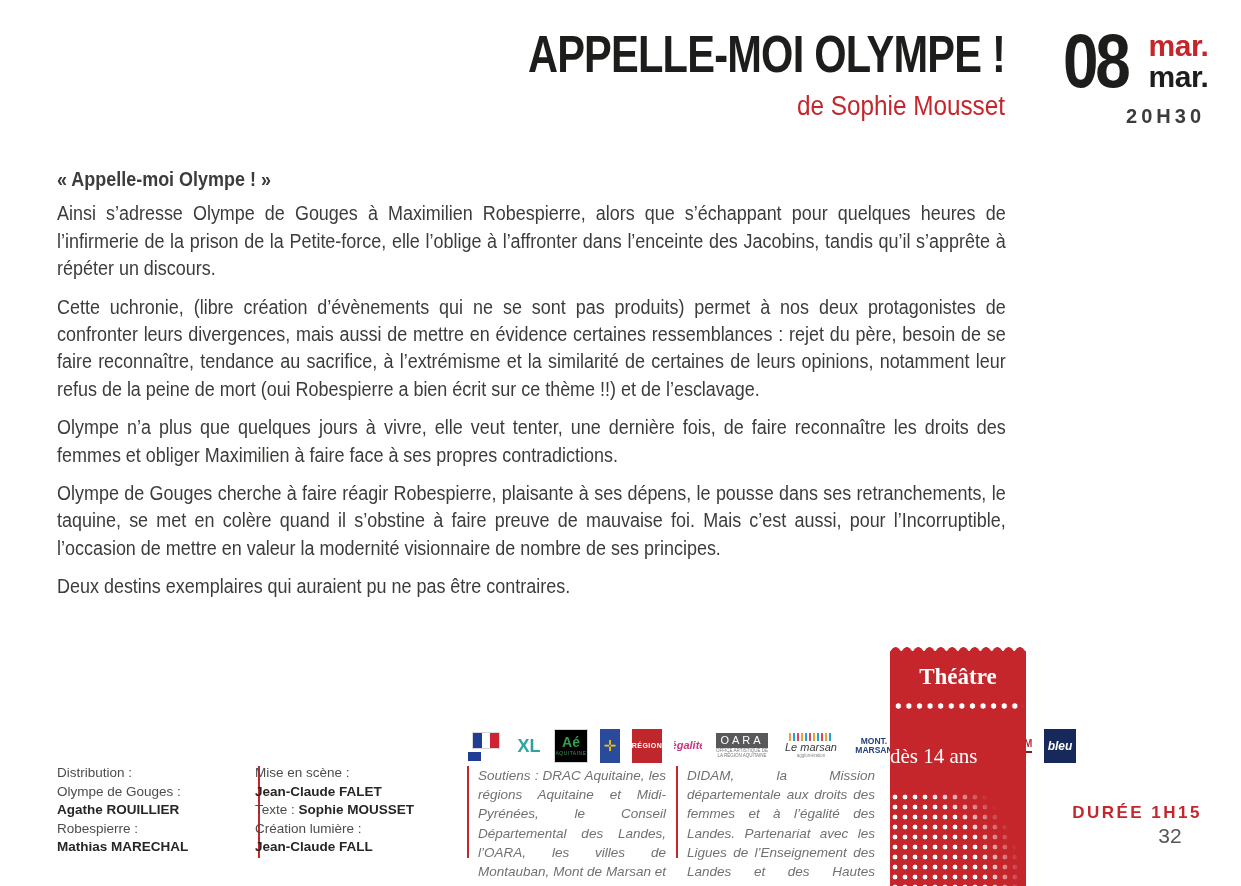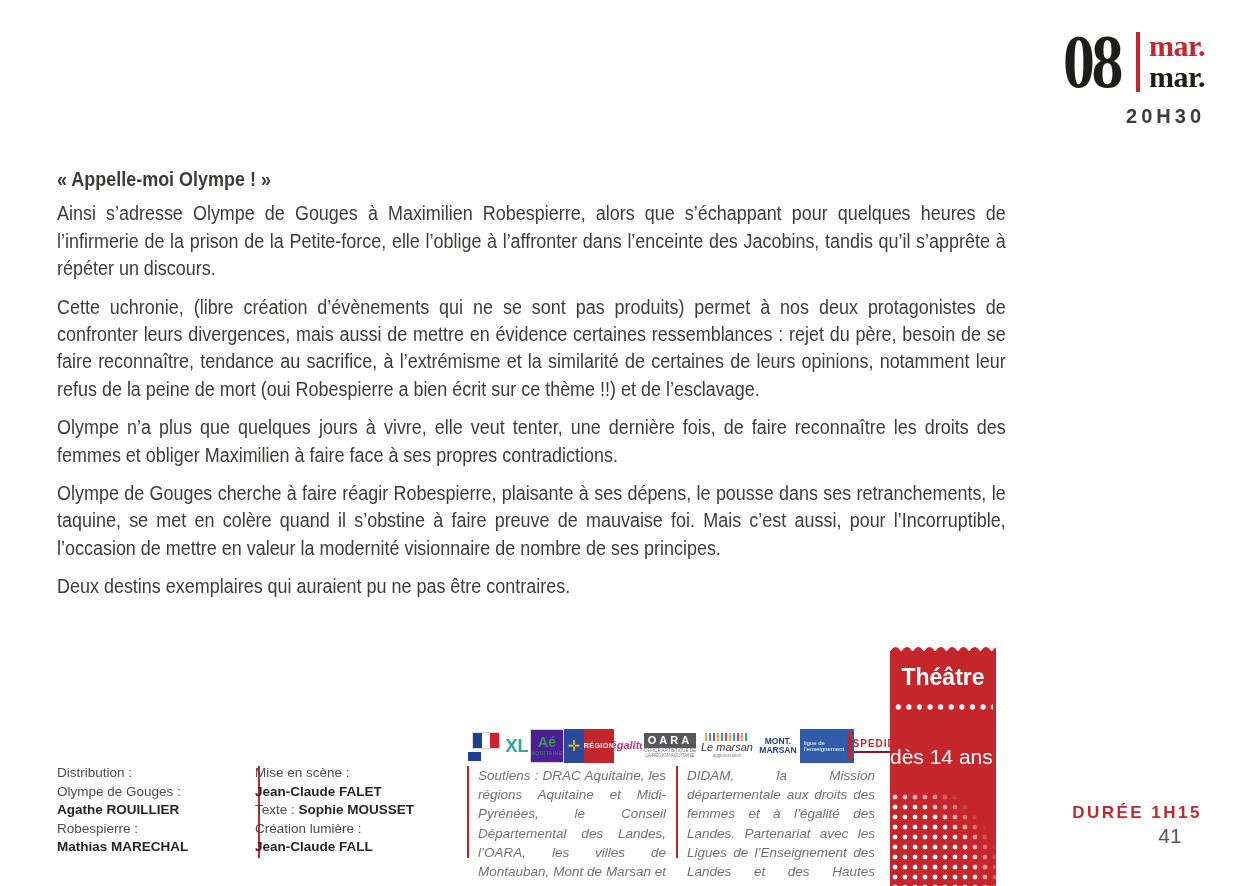"APPELLE-MOI OLYMPE !" div.title-block { html: none -> <div> <div>APPELLE-MOI OLYMPE !</div> <div>de Sophie Mousset</div> </div> }
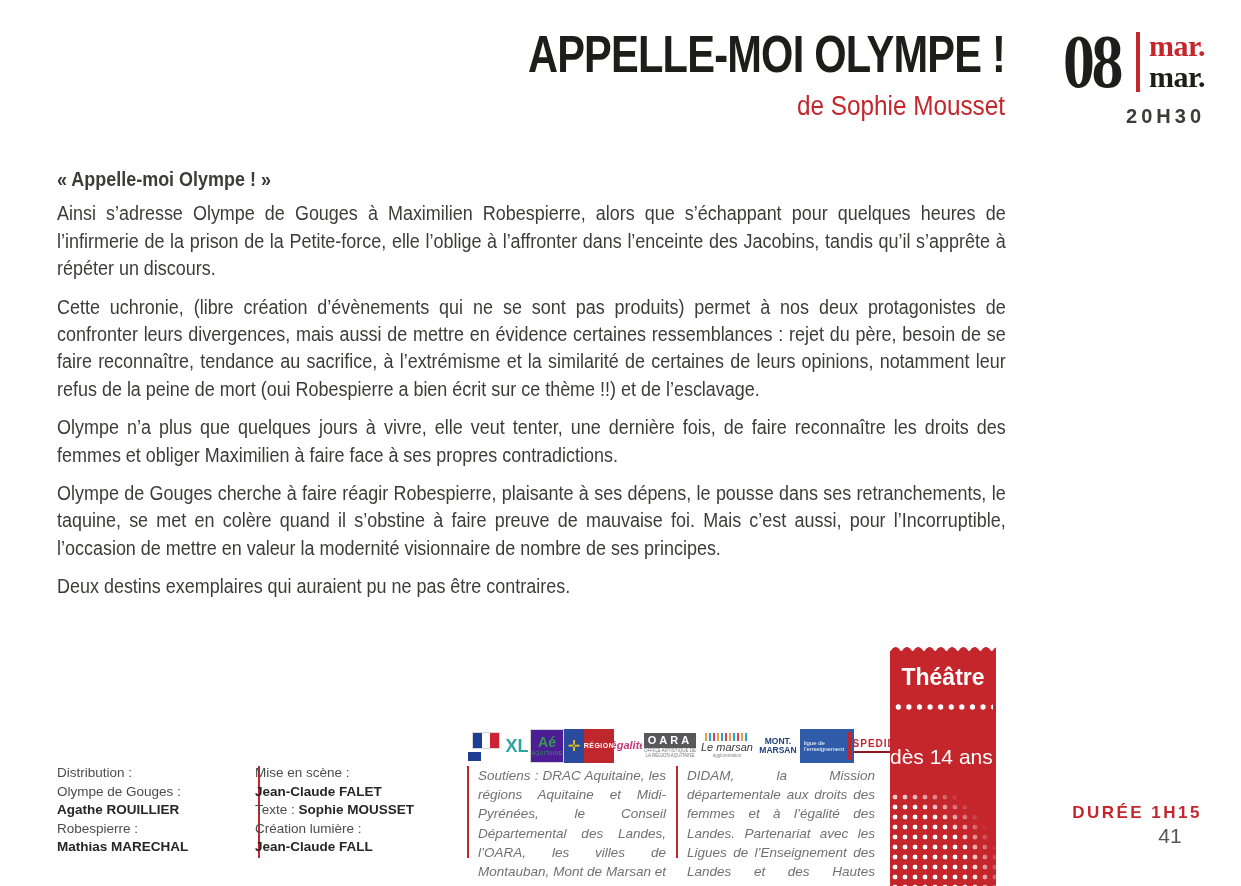"08" .date-row { font-family: Liberation Serif, serif -> none }
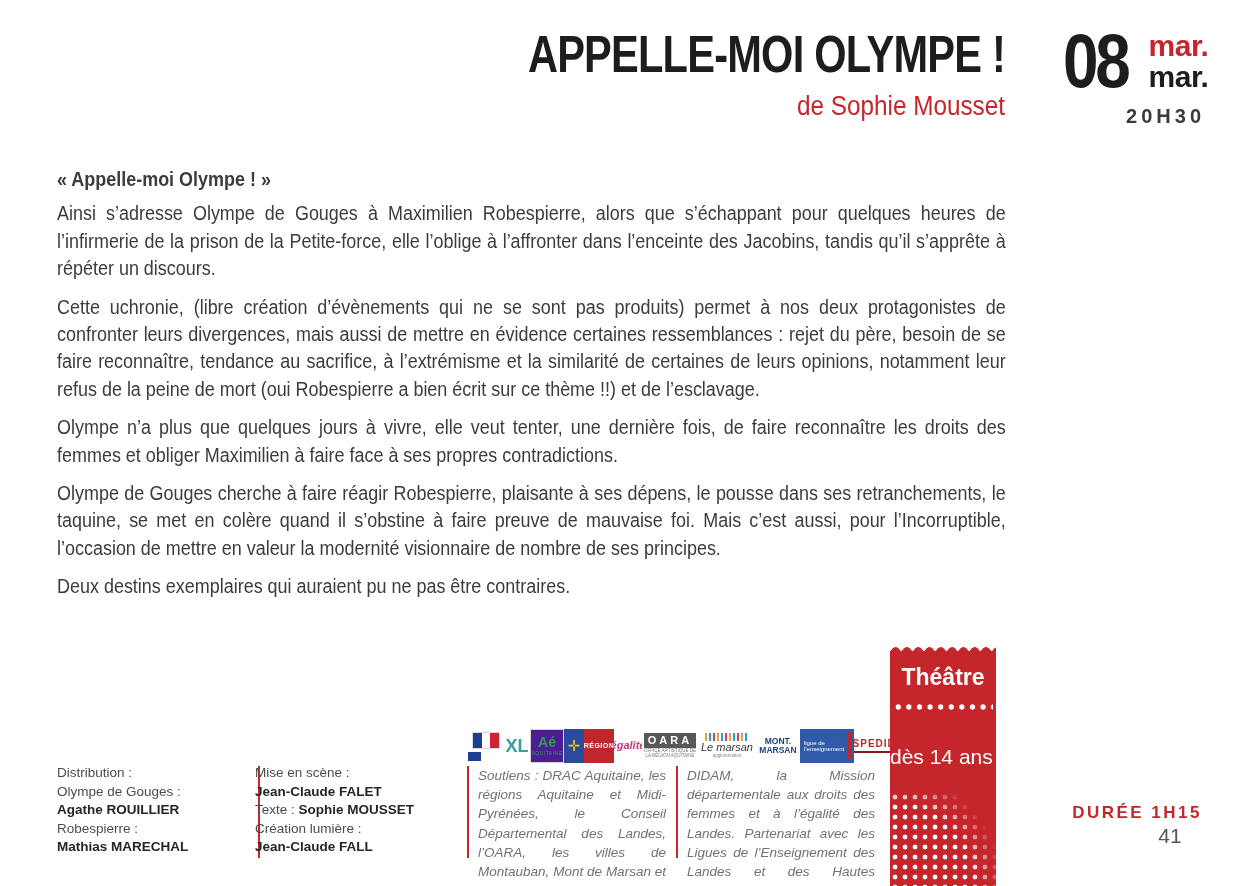"Théâtre" .ribbon { font-family: none -> Liberation Serif, serif; width: 106px -> 136px }
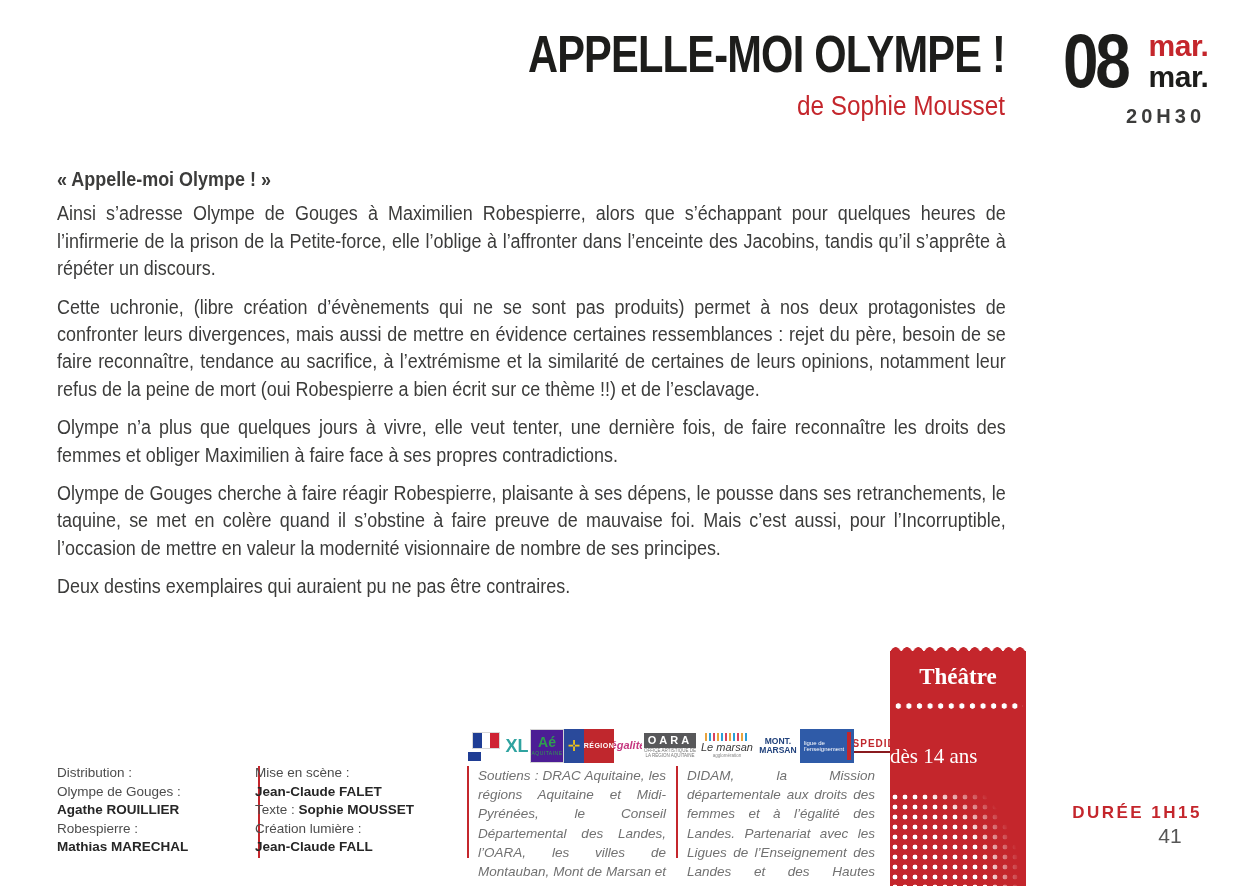"XL" .logos-strip { gap: 0 -> 12px }
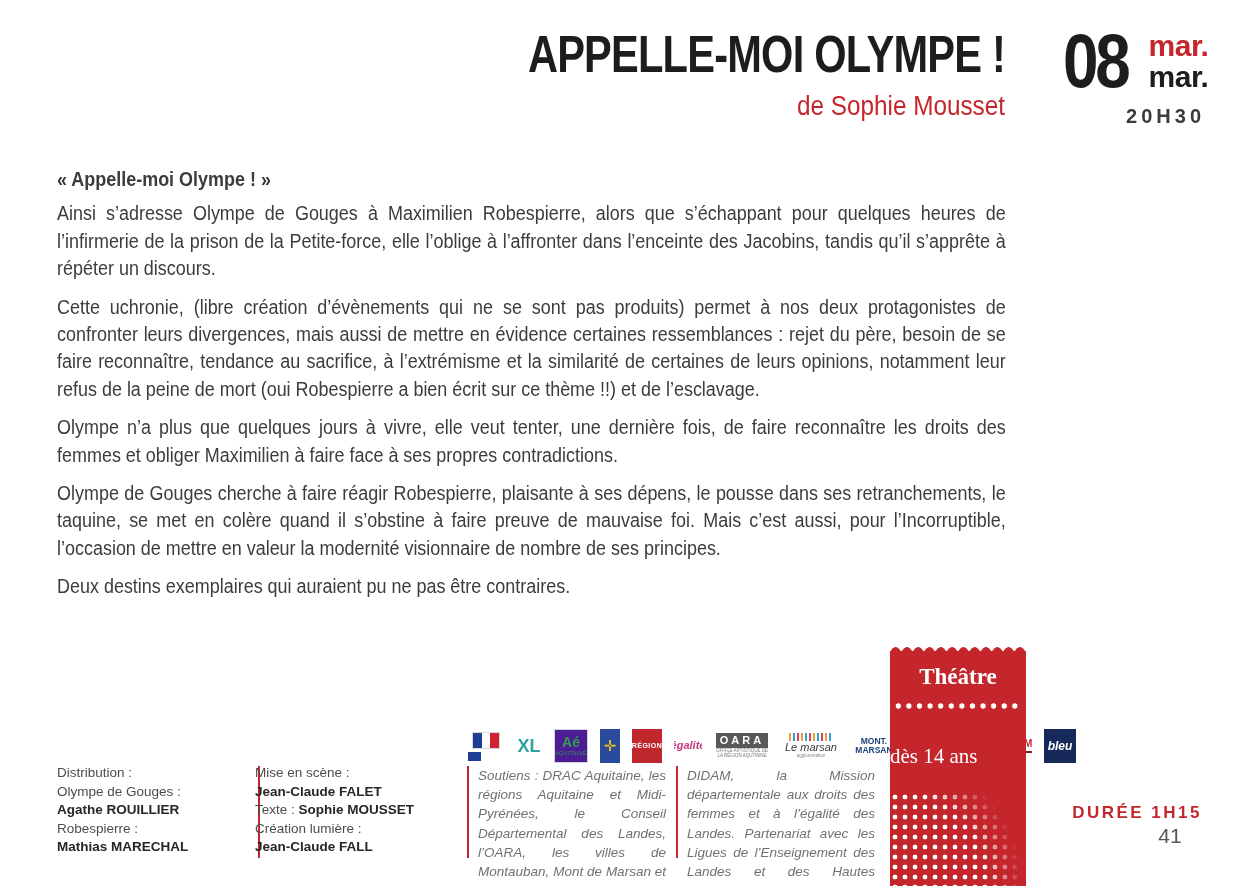"Aé" div.logo-tile { background: #4c1d95 -> #000000 }
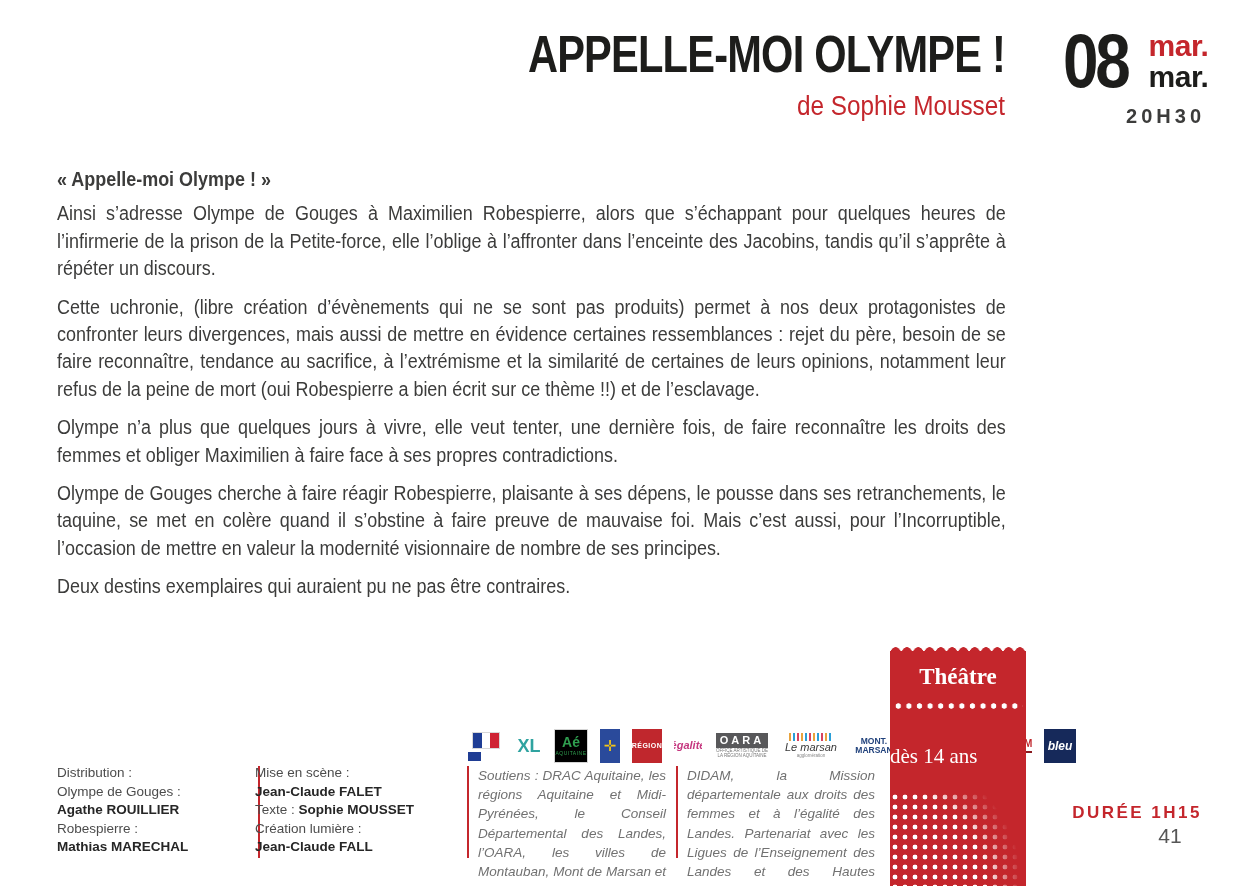"OARA" .lg-oara .lg-label { font-weight: 700 -> 400 }
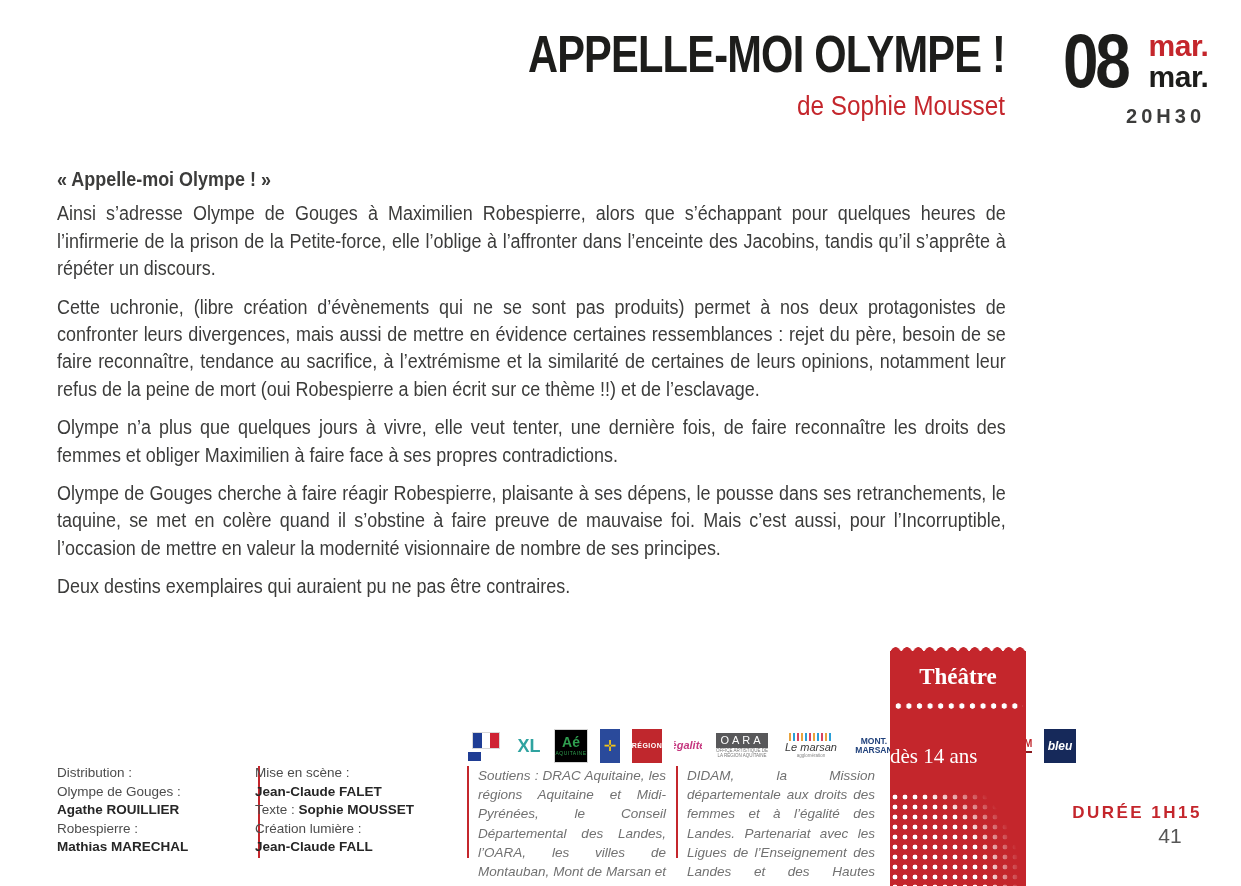"41" div.page-number { text: 41 -> 32 }
